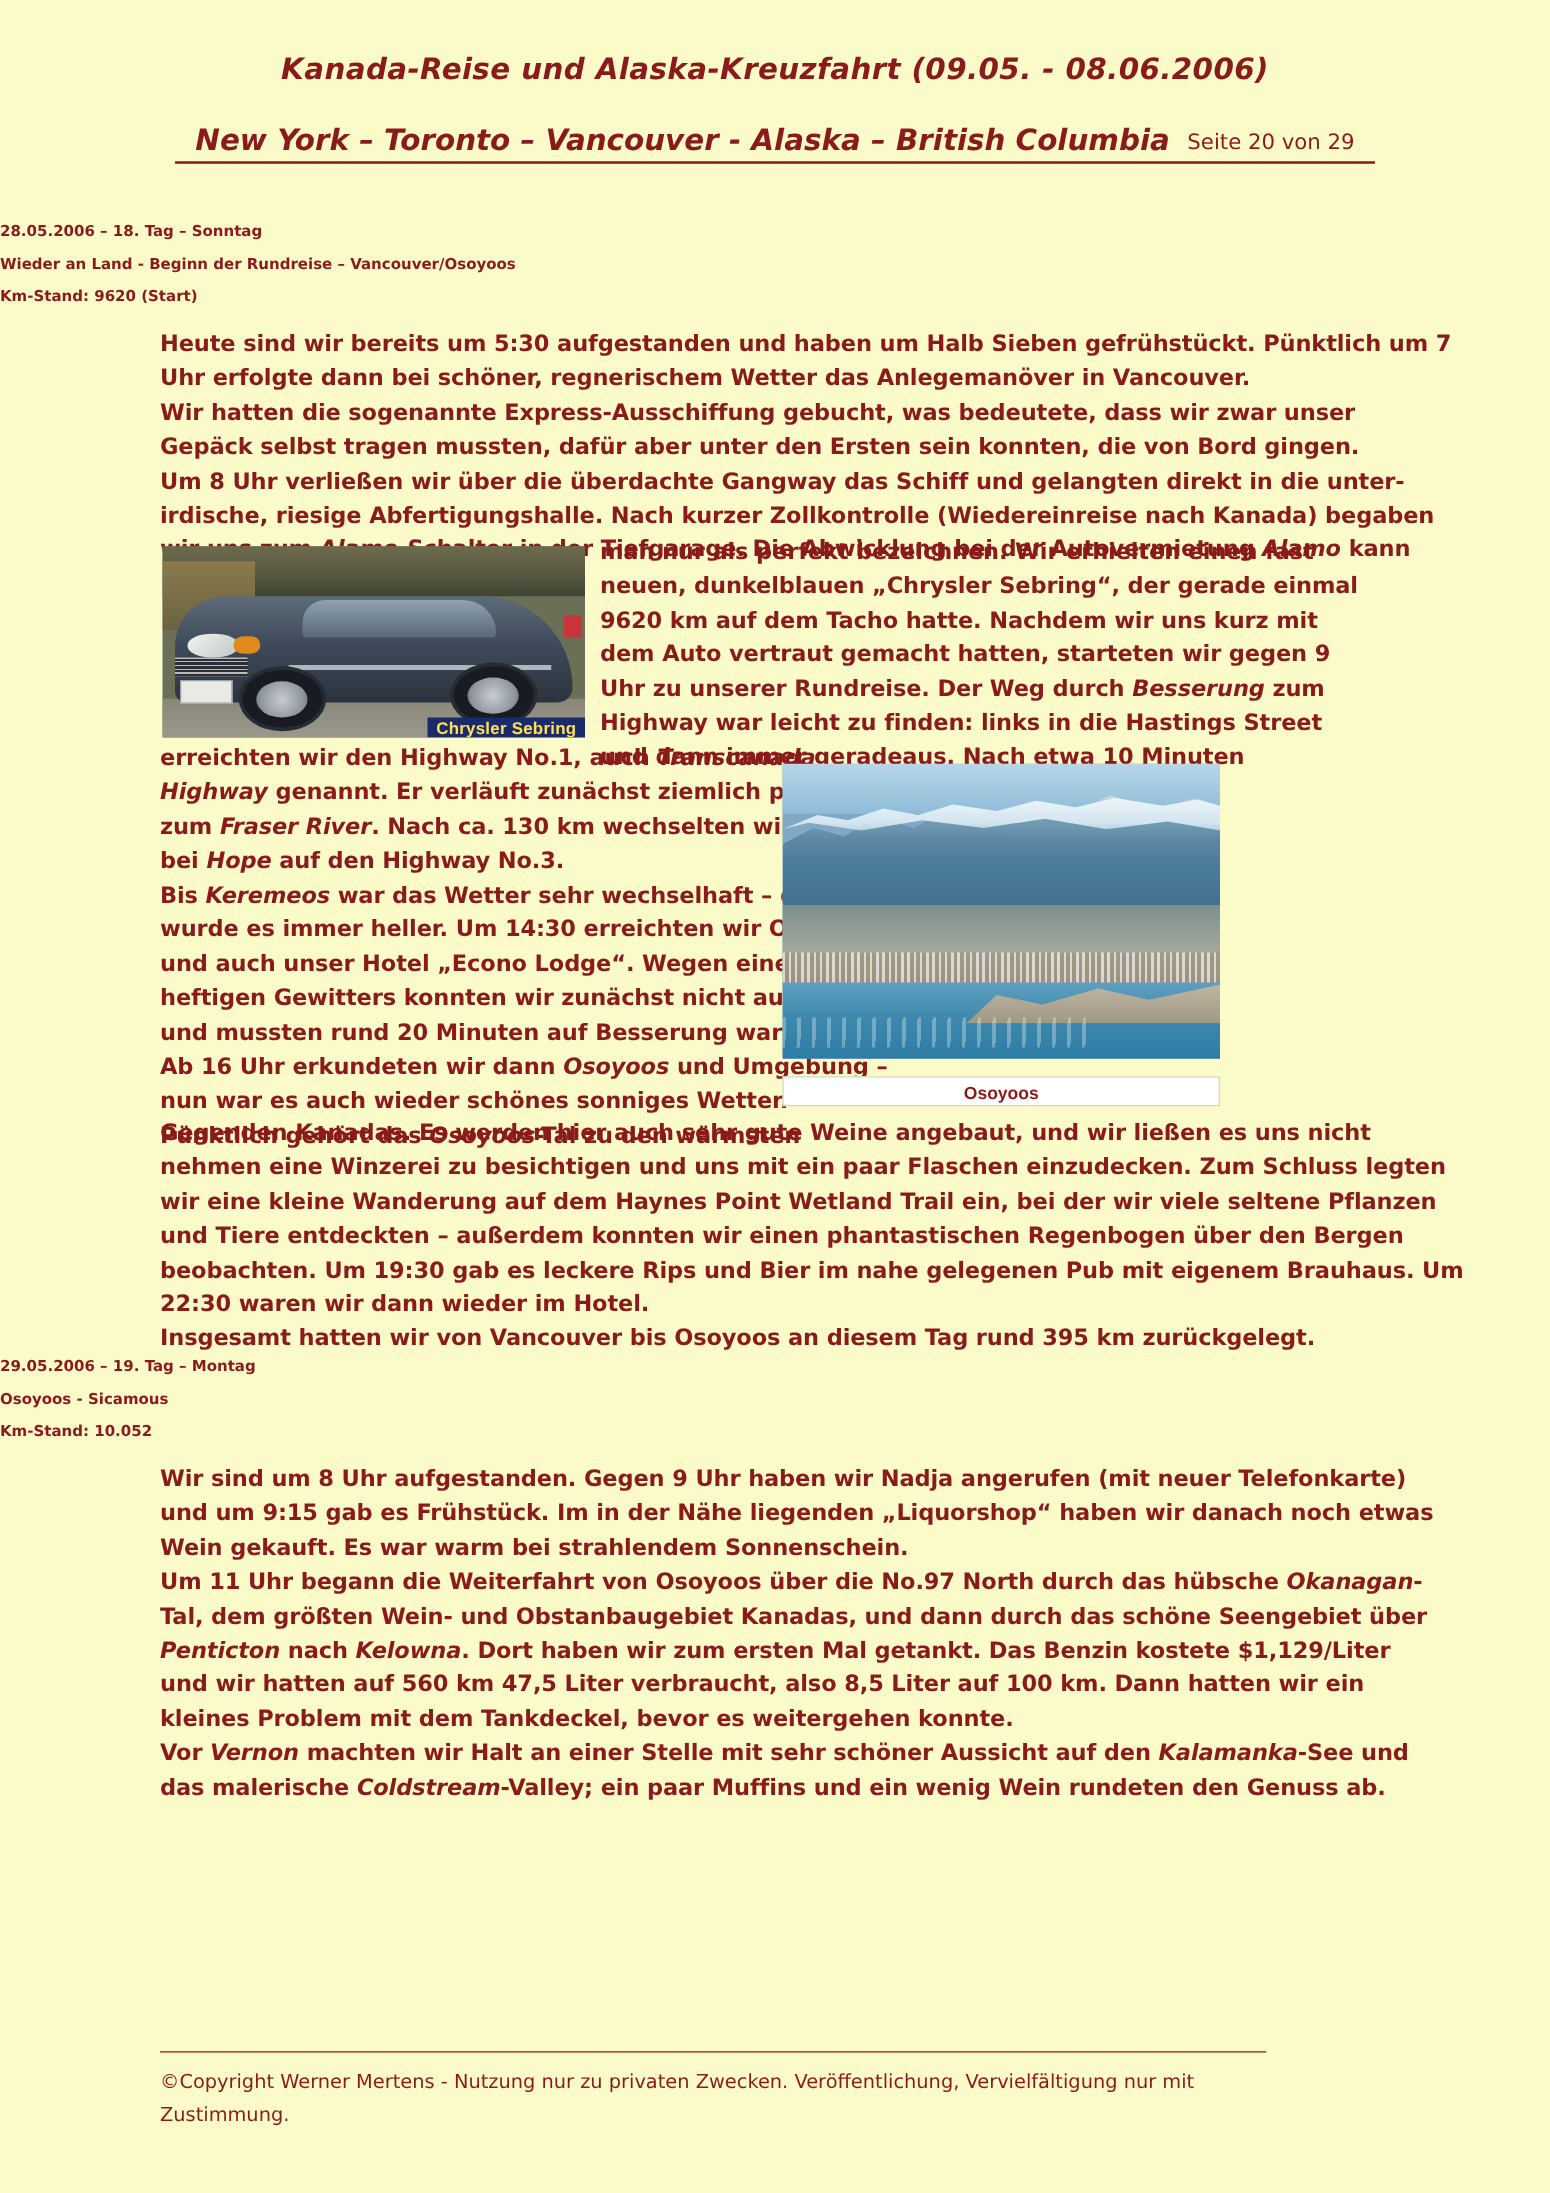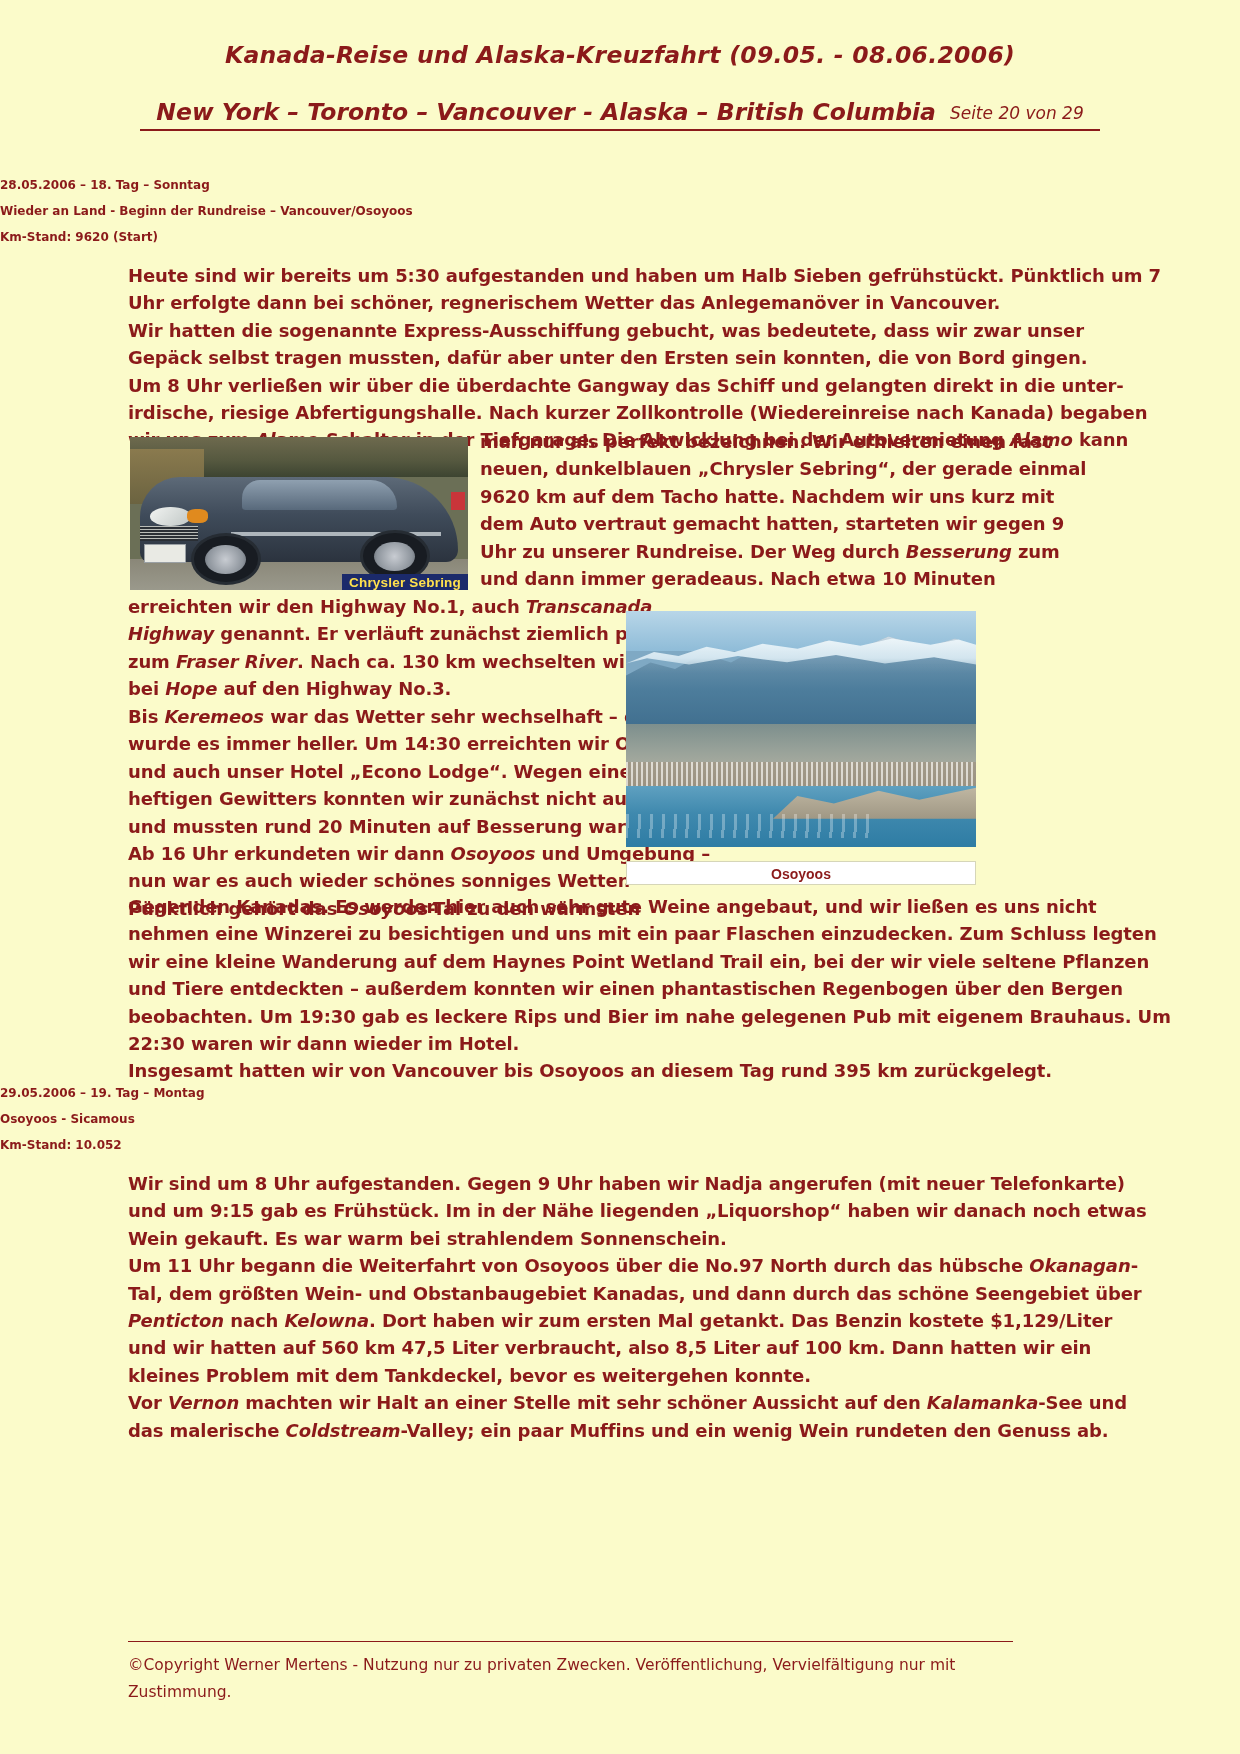"Seite 20 von 29" .hdr-page { font-style: italic -> none }
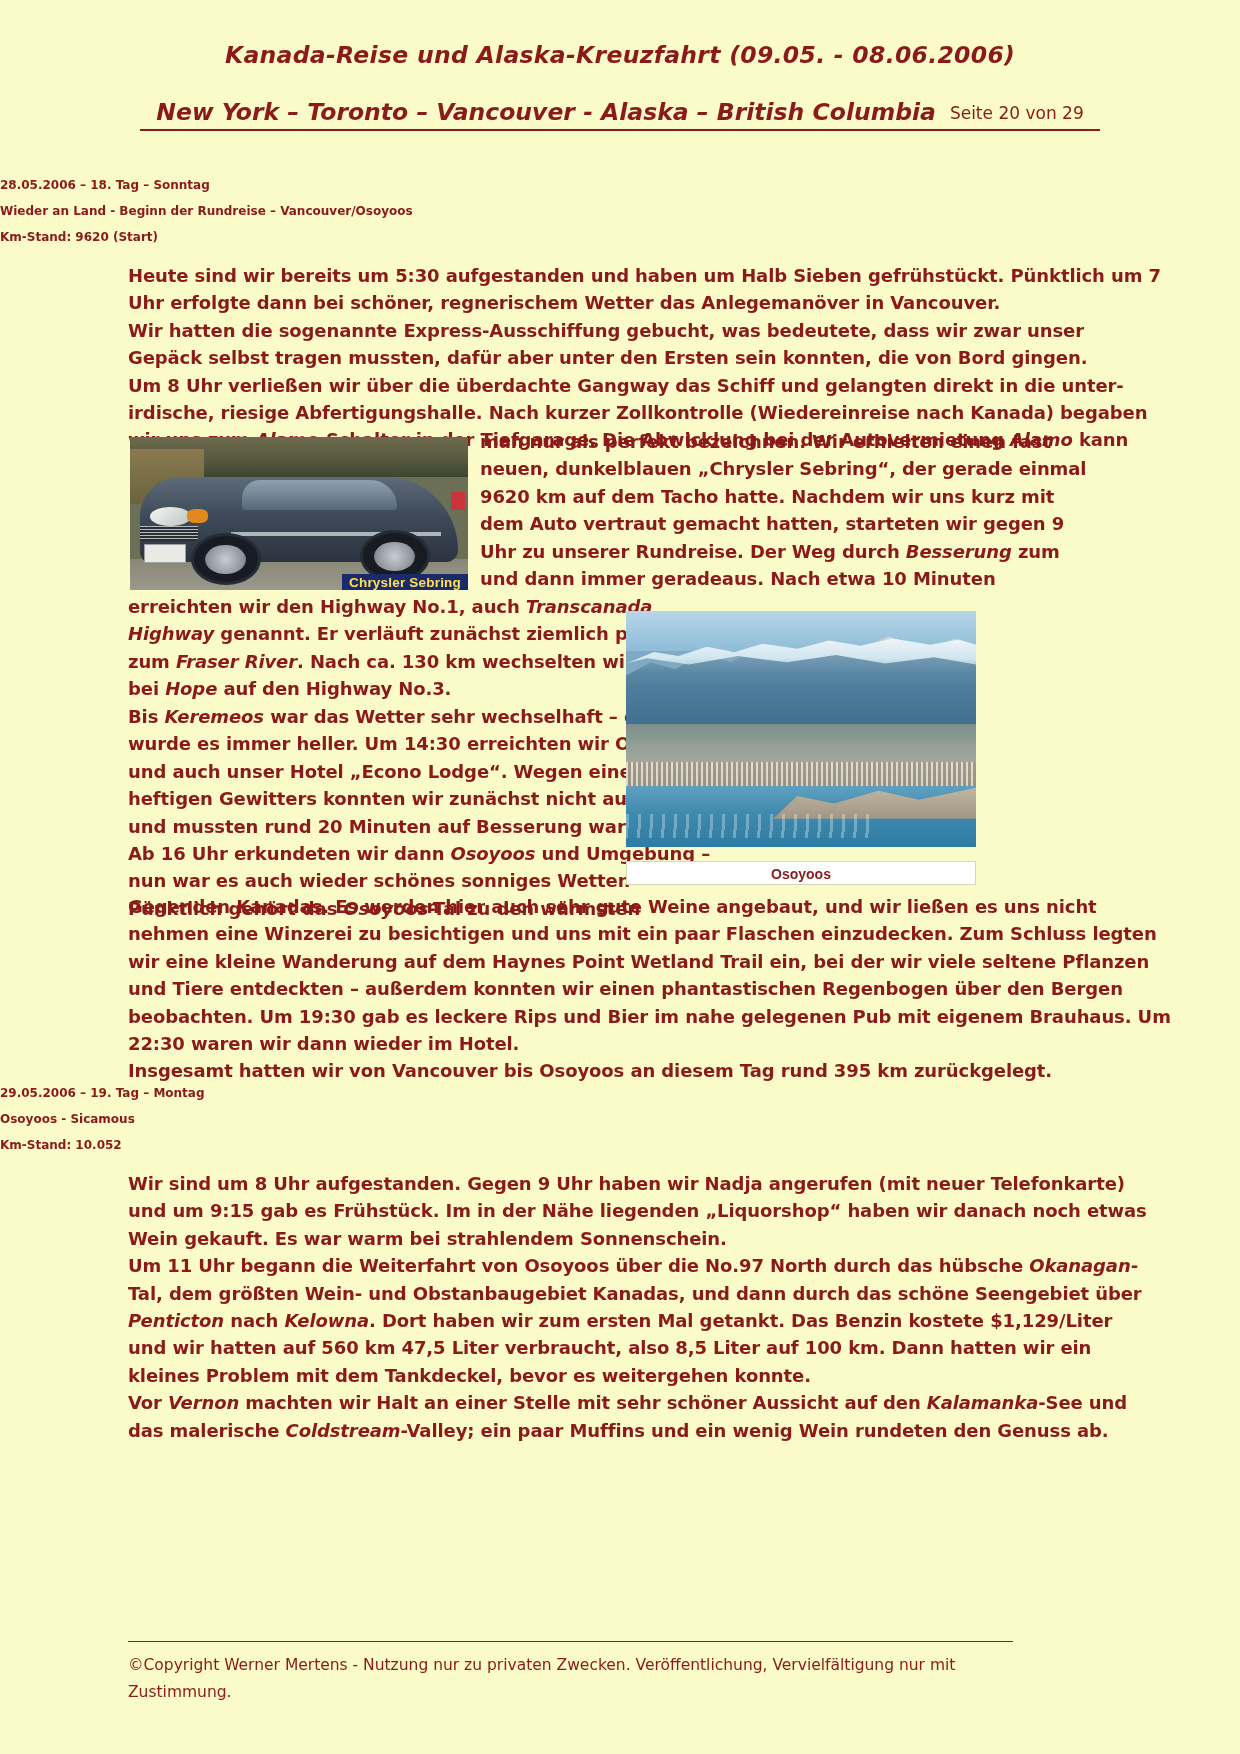"Highway war leicht zu finden:" div.ln { html: none -> <div>Highway war leicht zu finden: links in die Hastings Street</div> }
